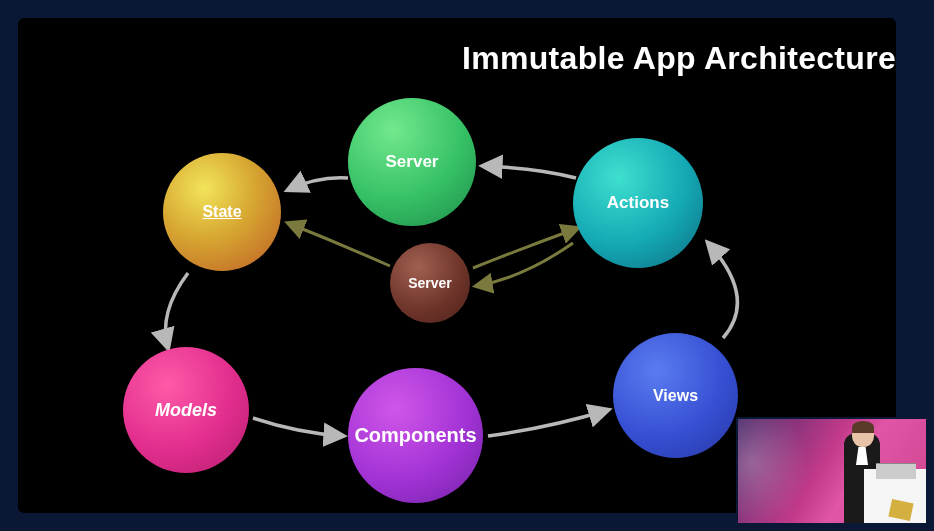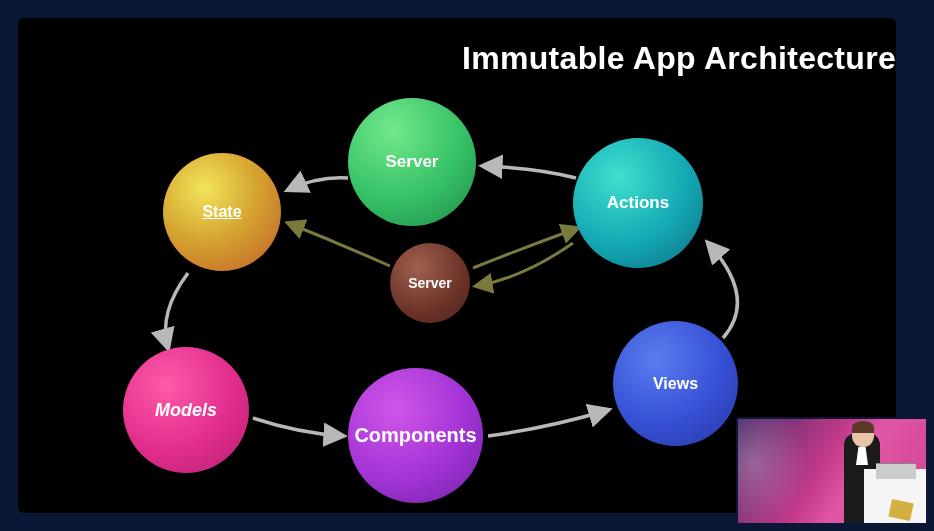"Views" .node-views { top: 303px -> 315px }
